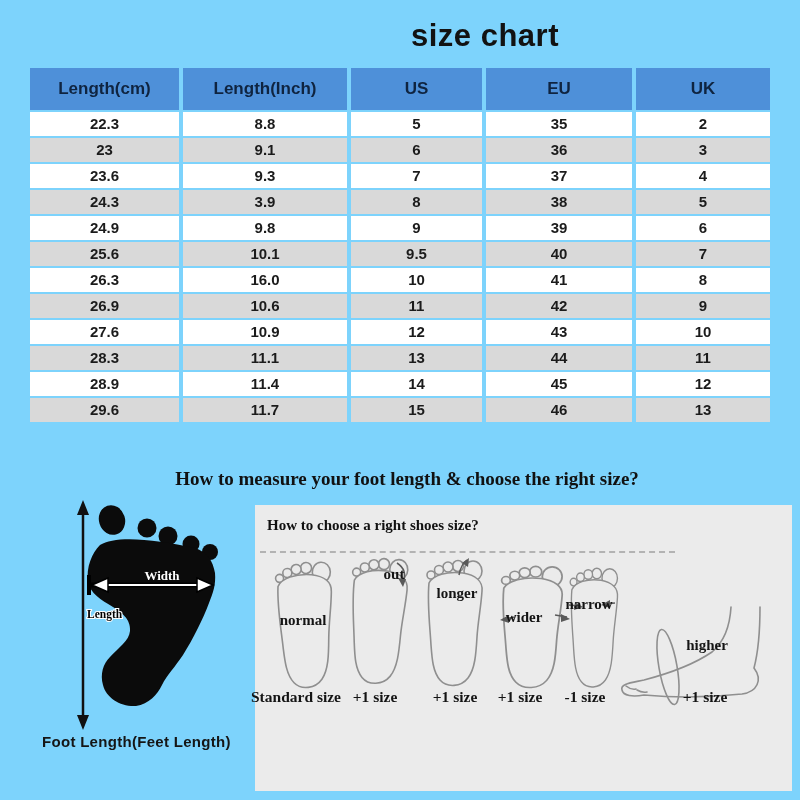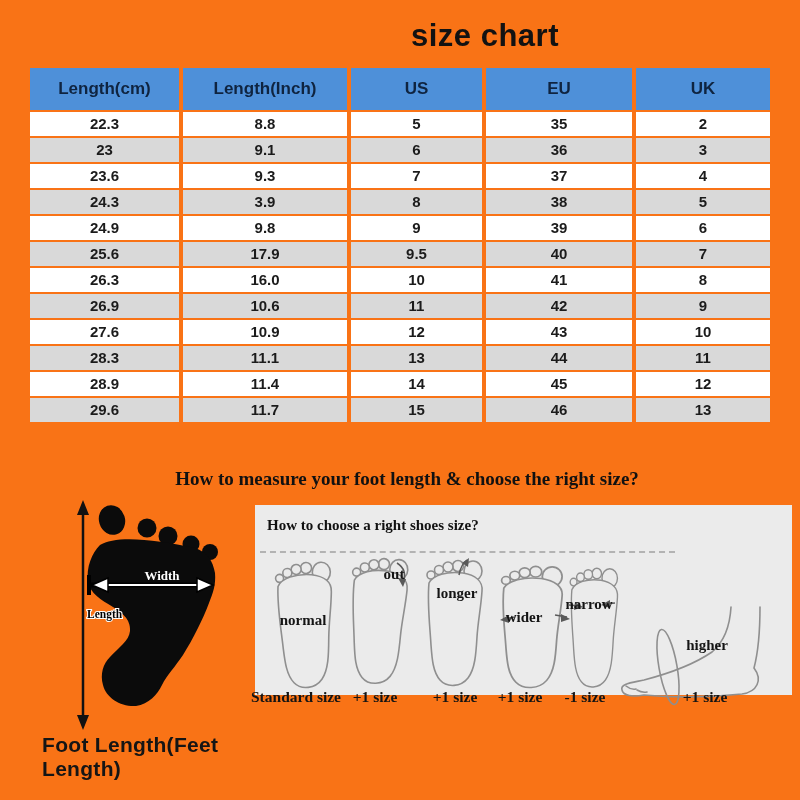"size chart" .page { background: #f97316 -> #7dd3fc }
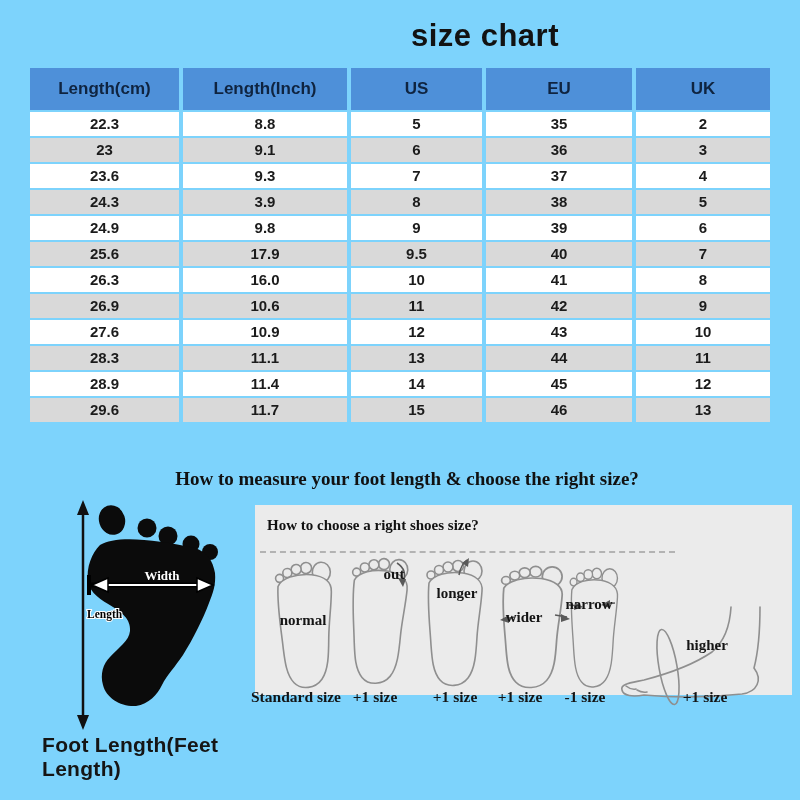"17.9" div.td { text: 17.9 -> 10.1 }
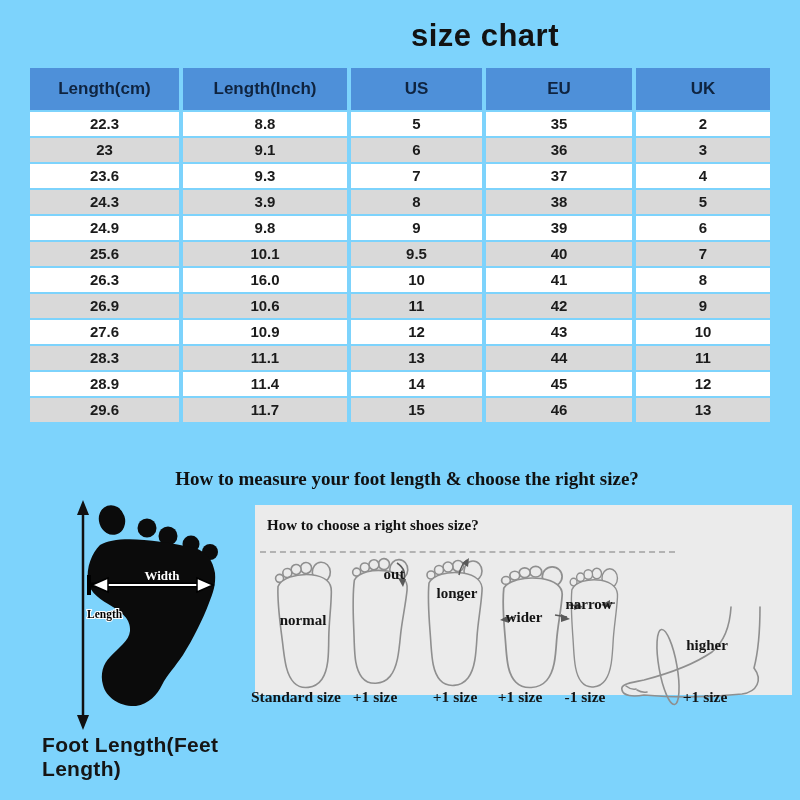"How to choose a right" .panel { height: 190px -> 286px }
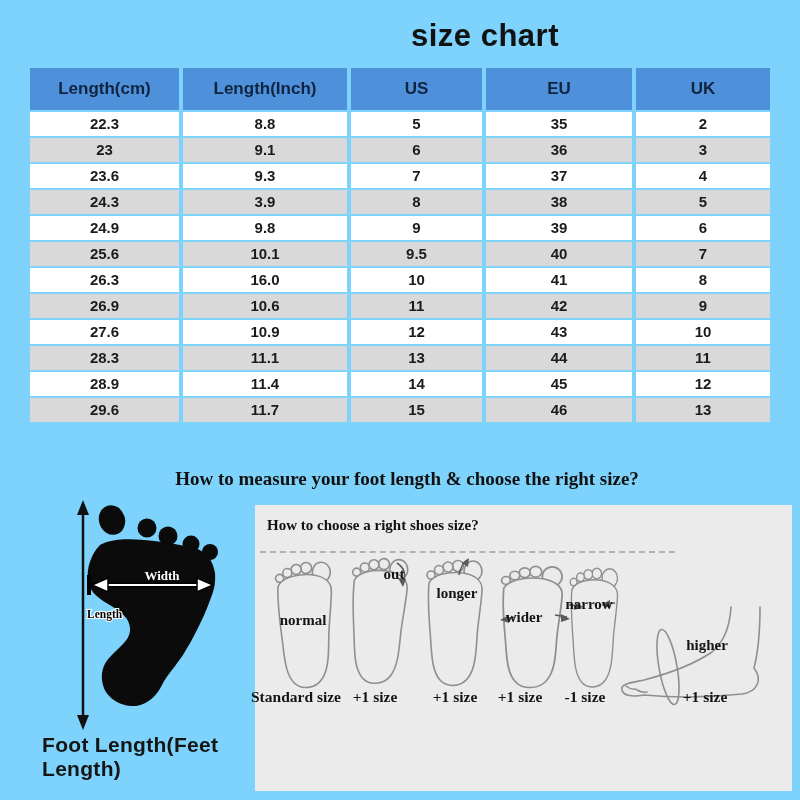"Foot Length(Feet Length)" .foot-caption { font-size: 21px -> 15px }
